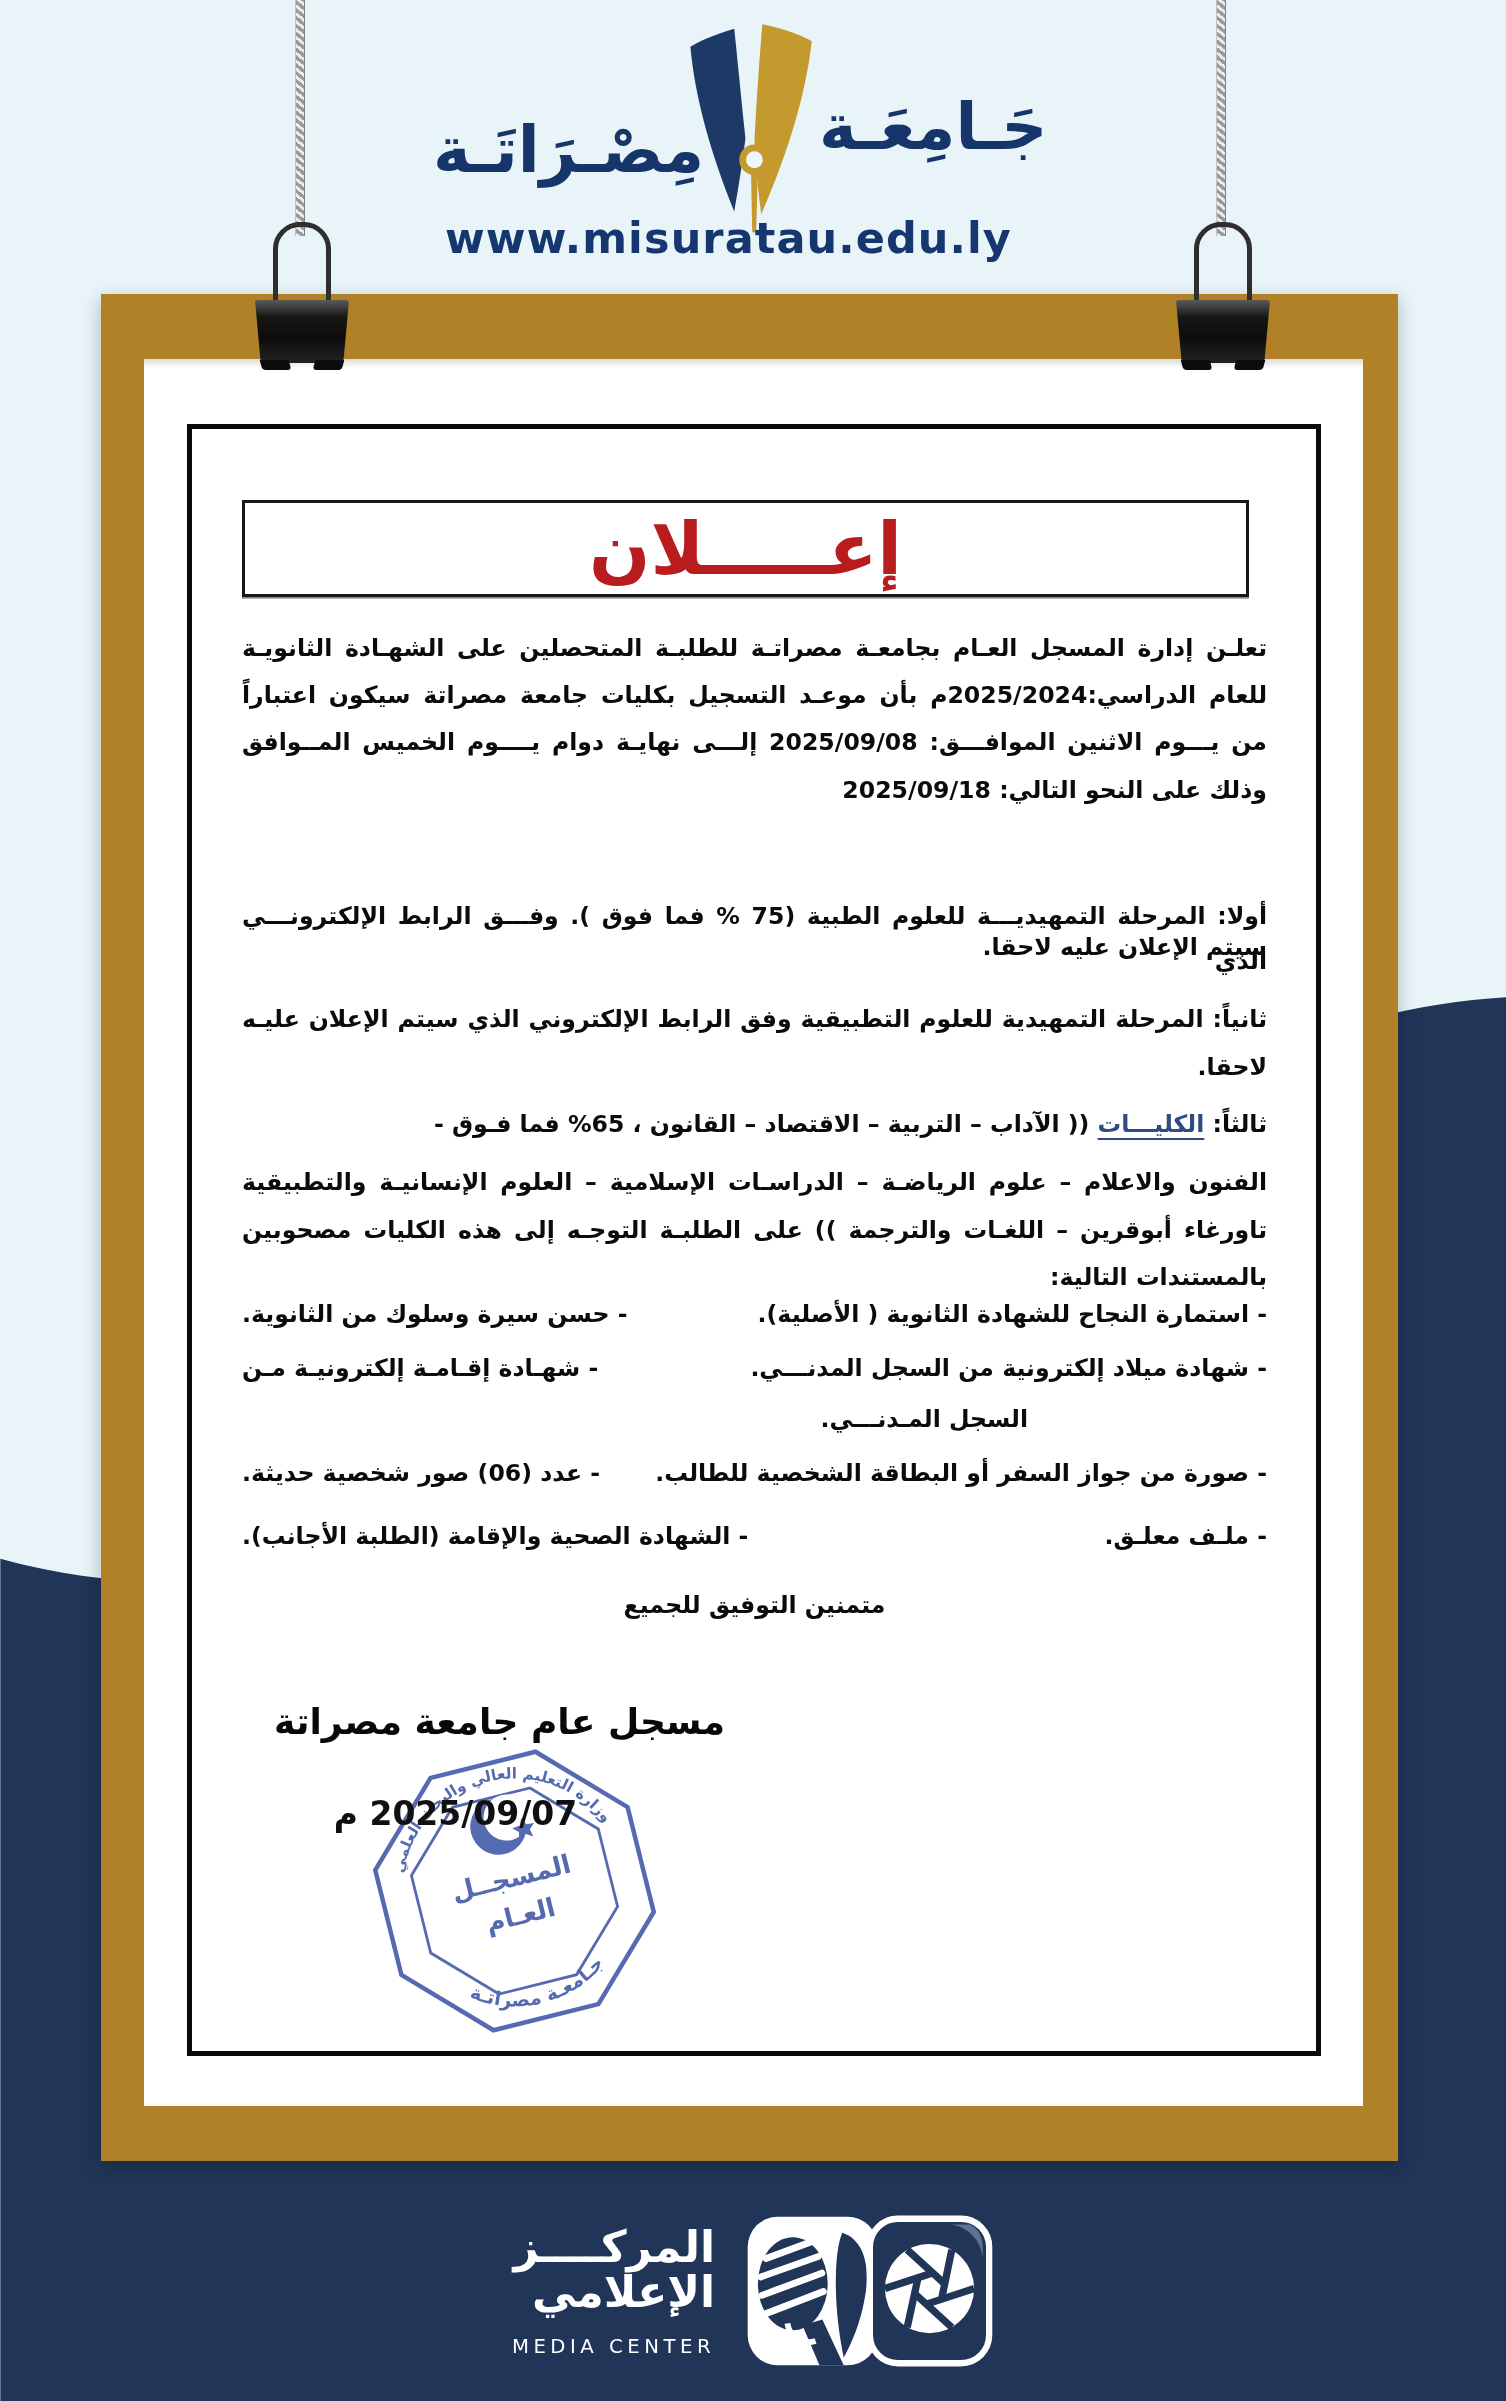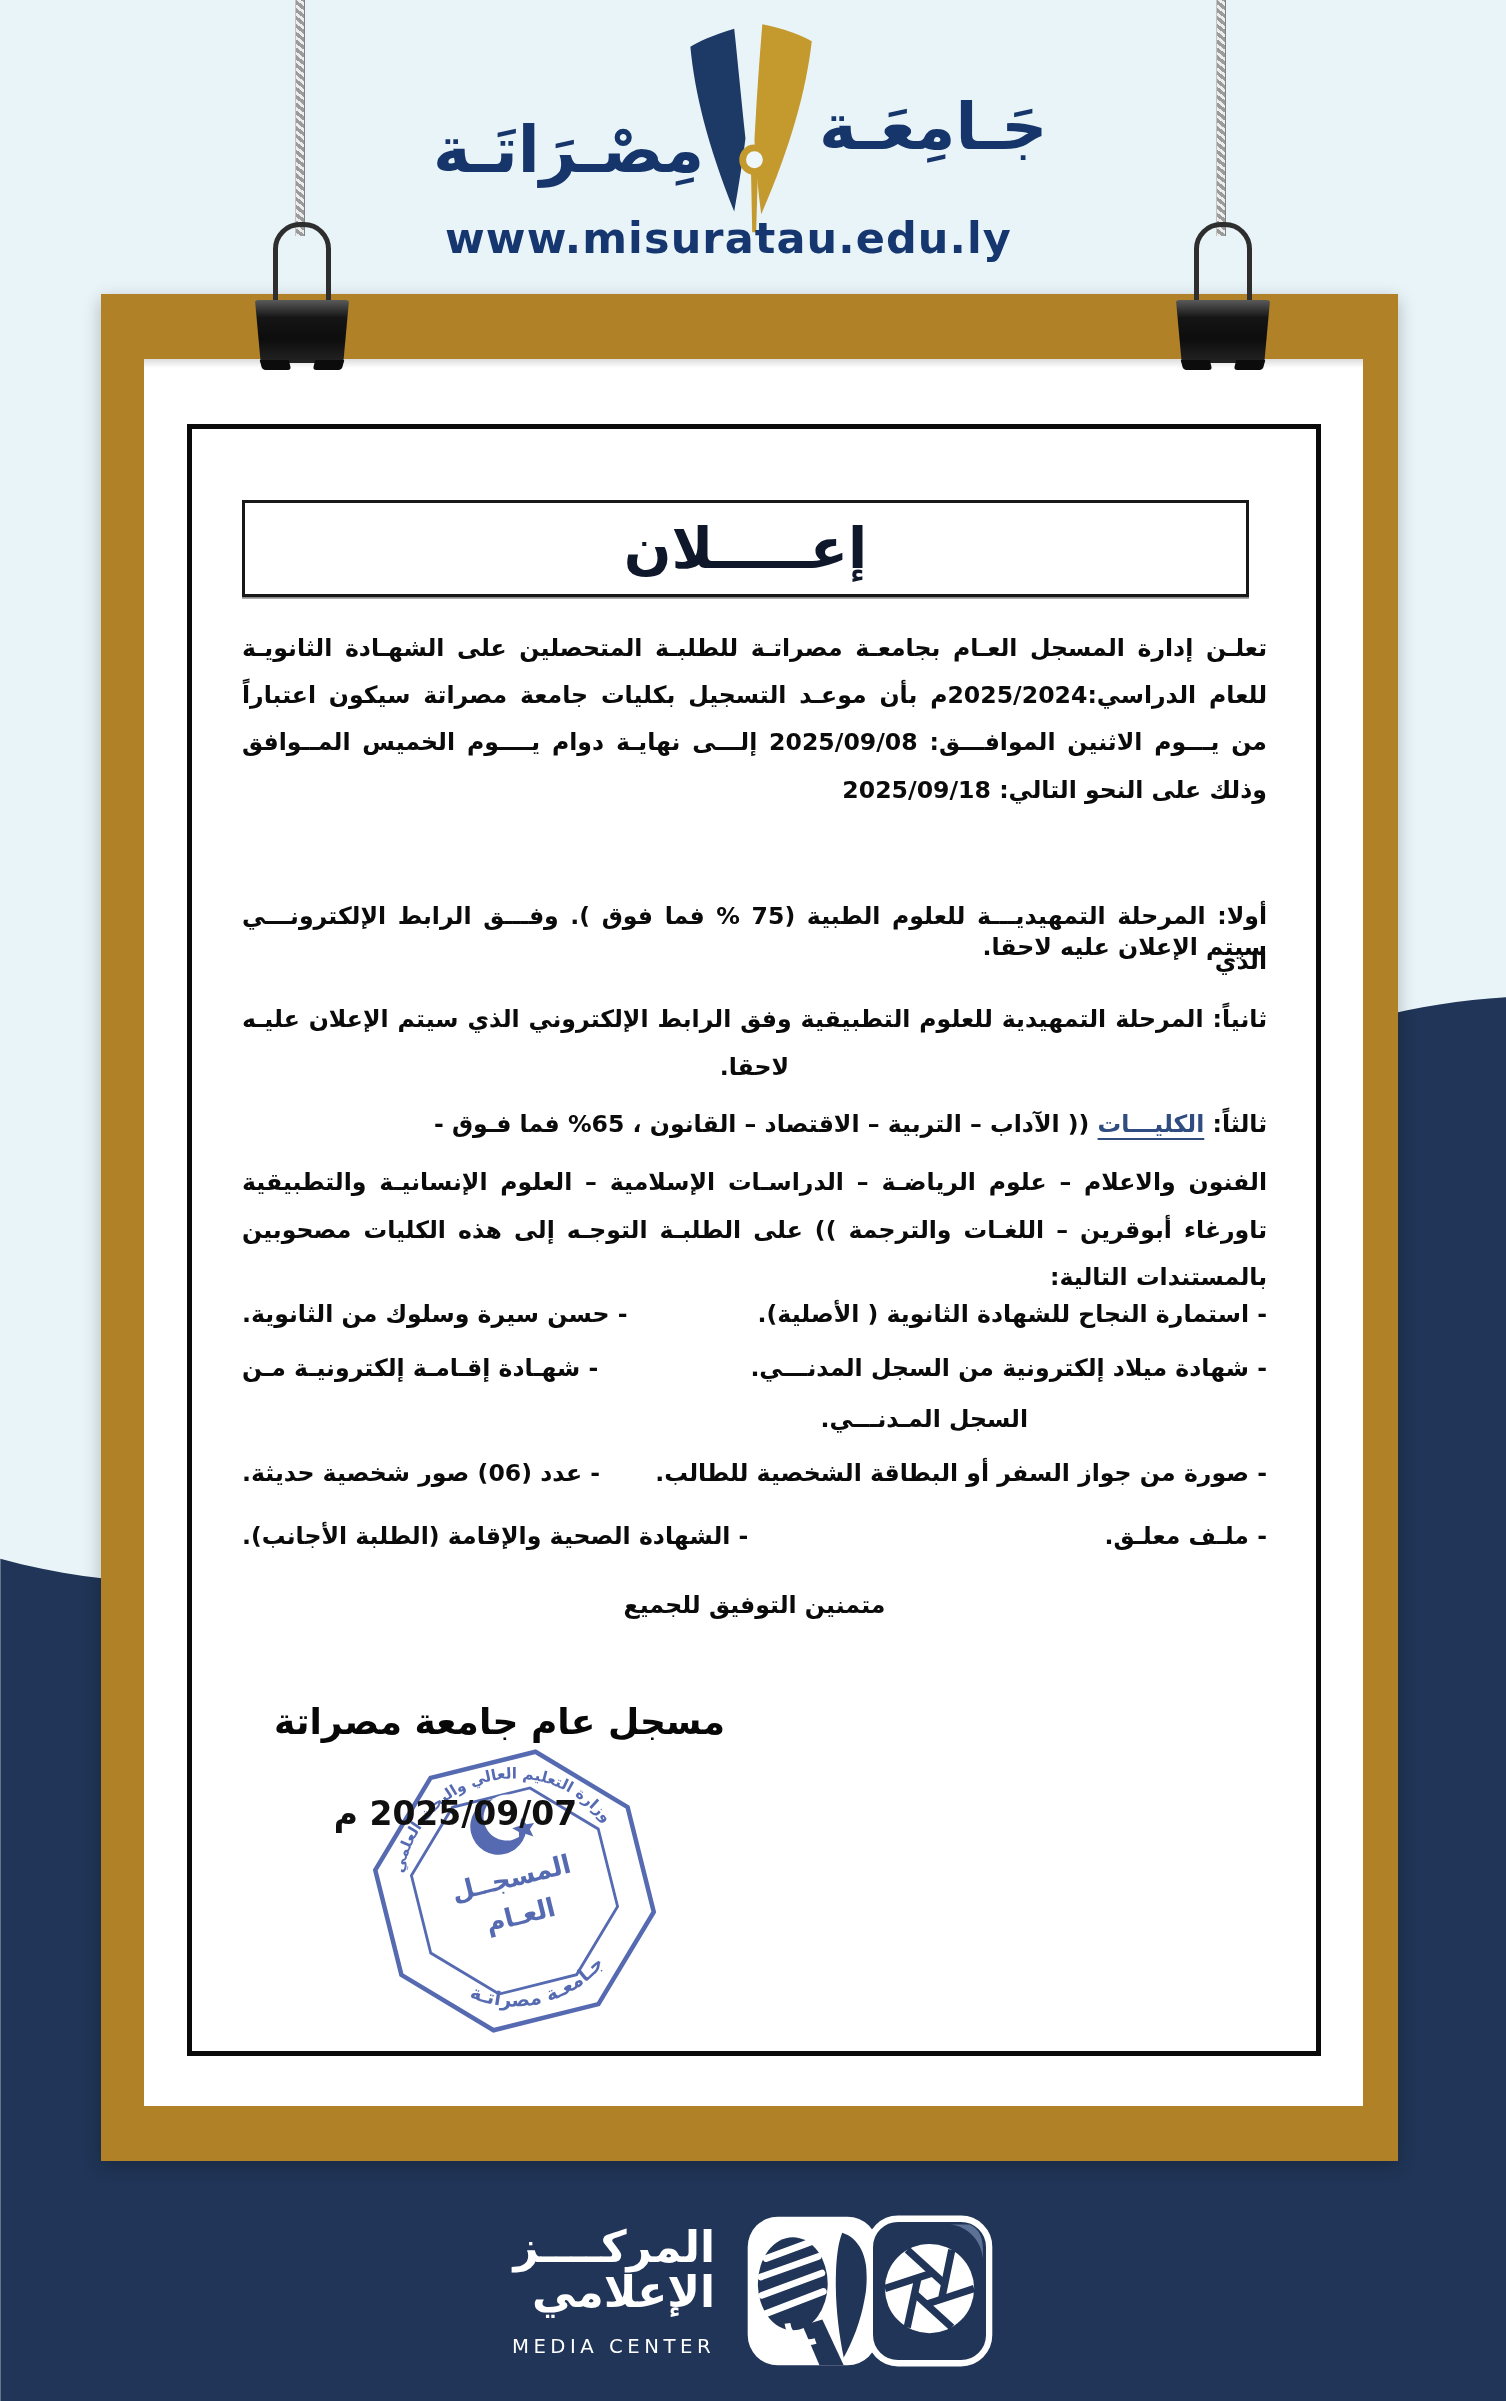"إعـــــلان" .title-box .t { color: #0f172a -> #b91c1c; font-size: 56px -> 72px }
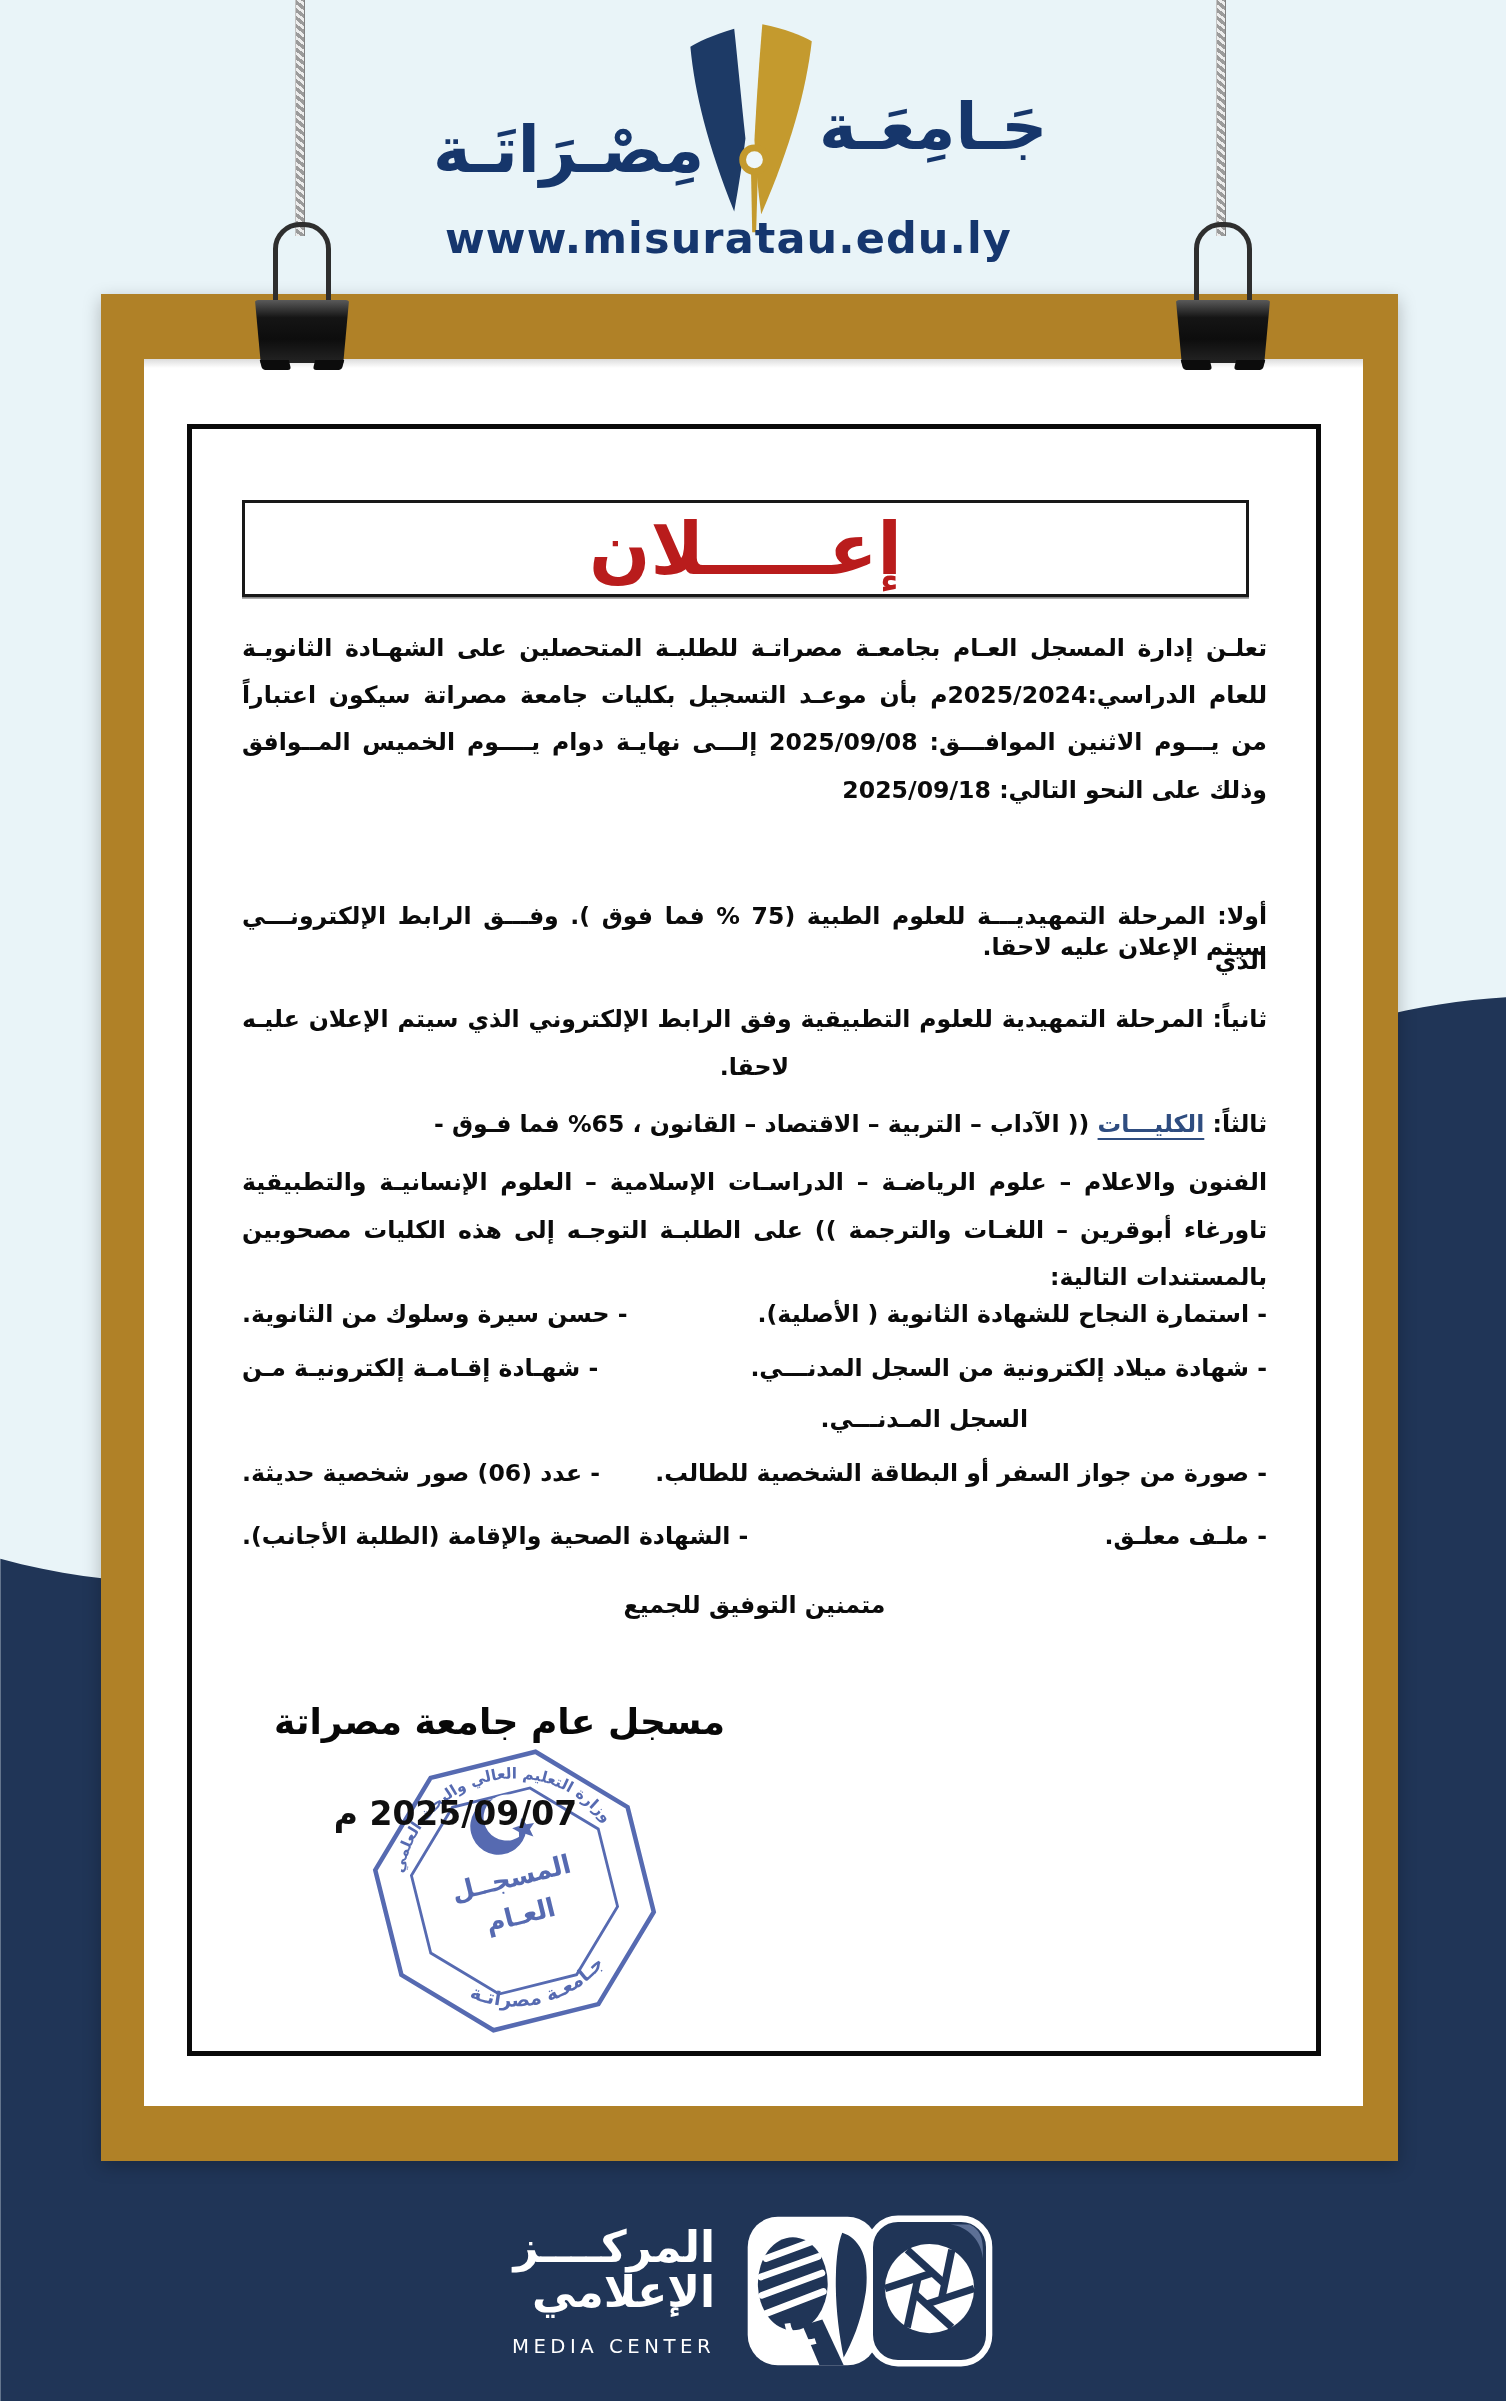"لاحقا." div.line { text-align: center -> none }
